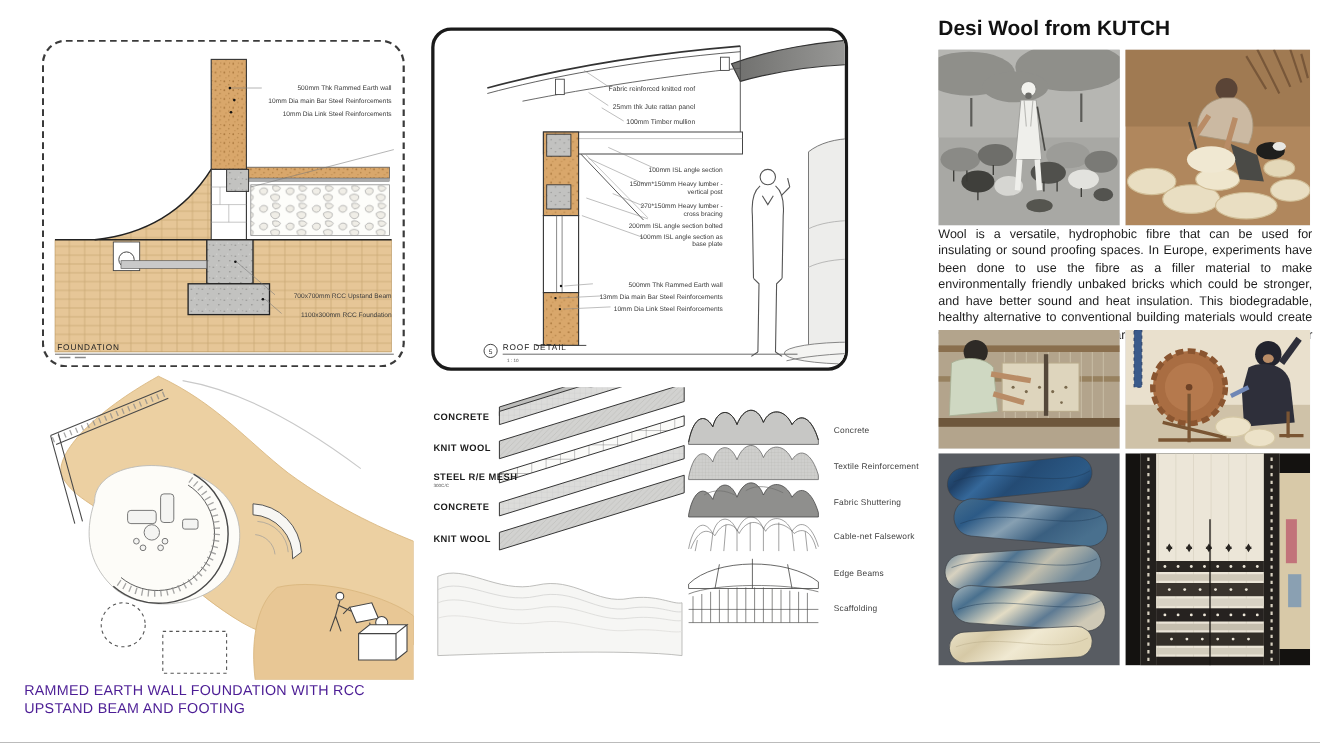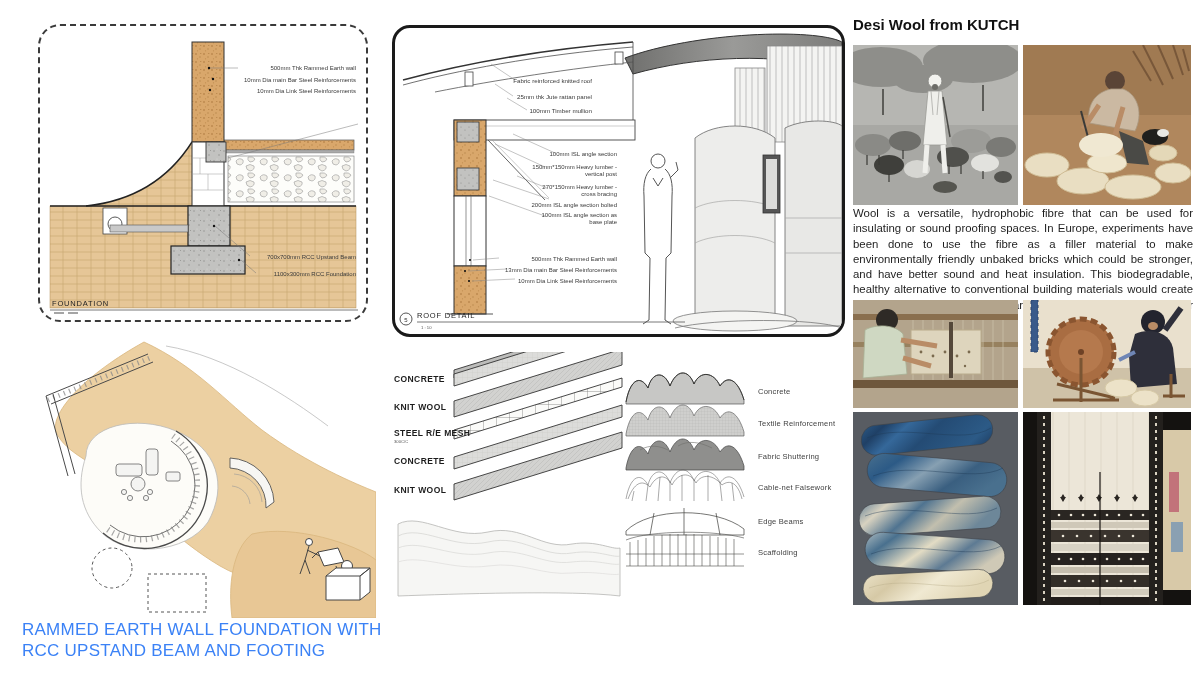"Desi Wool from KUTCH" .rtitle { font-size: 15px -> 19px }
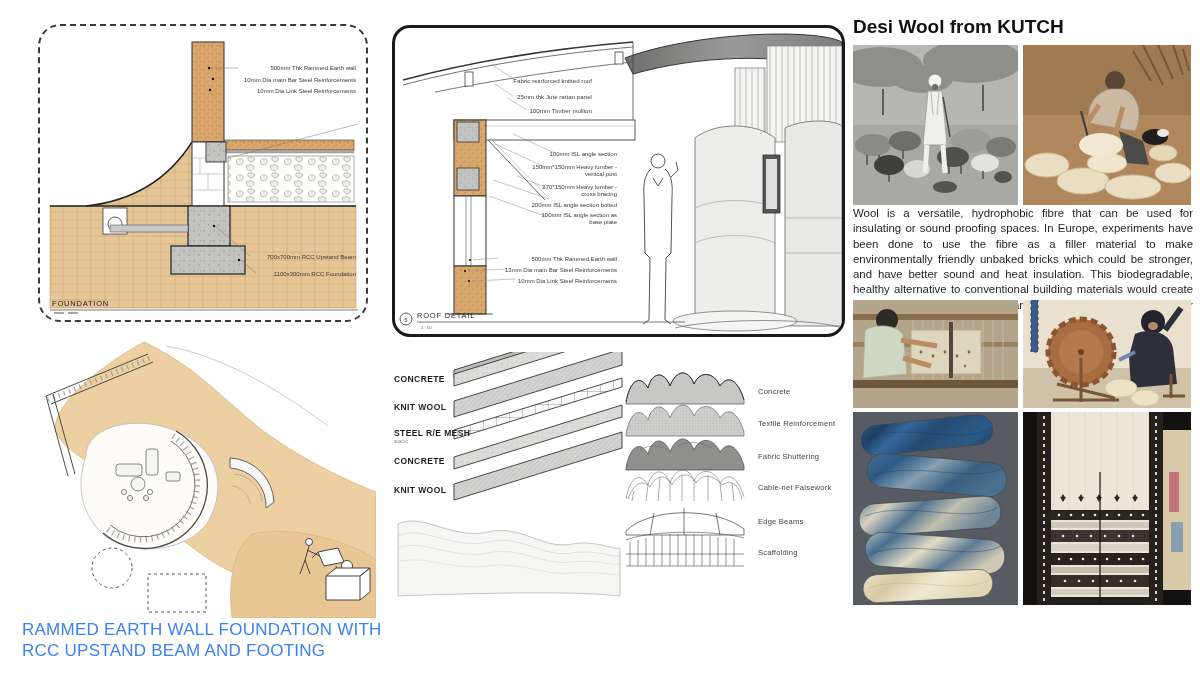"FOUNDATION" div.abs { top: 24px -> 36px }
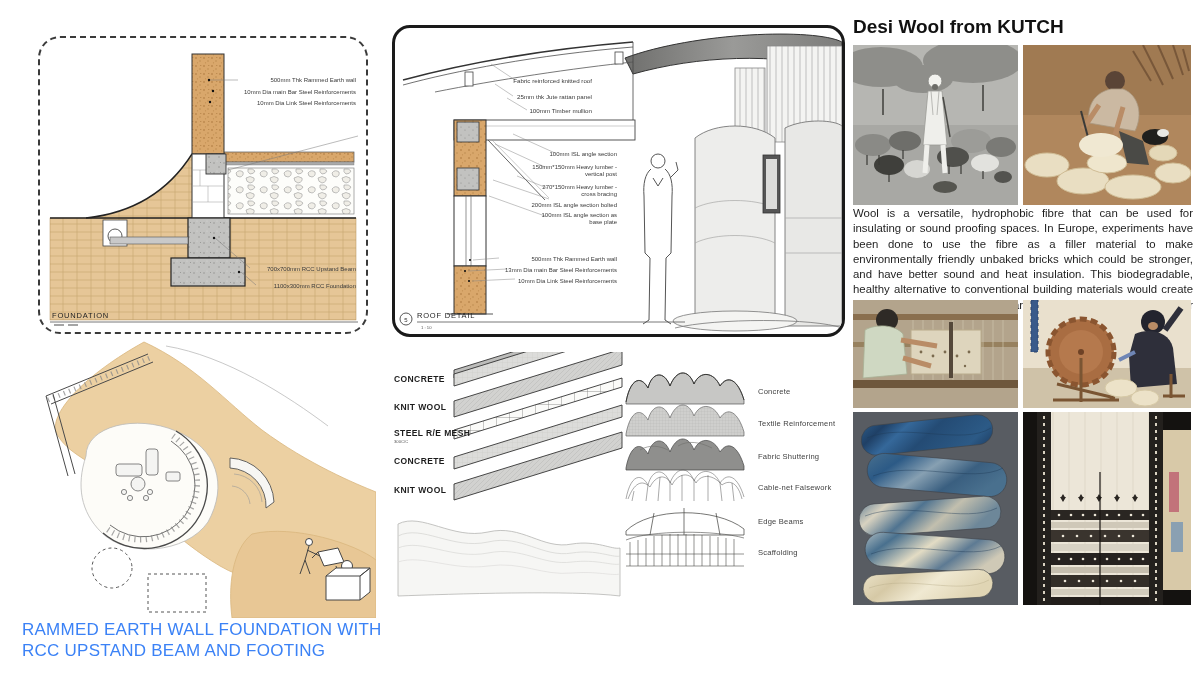"ROOF DETAIL" div.abs { padding-left: none -> 40px; width: 453px -> 379px }
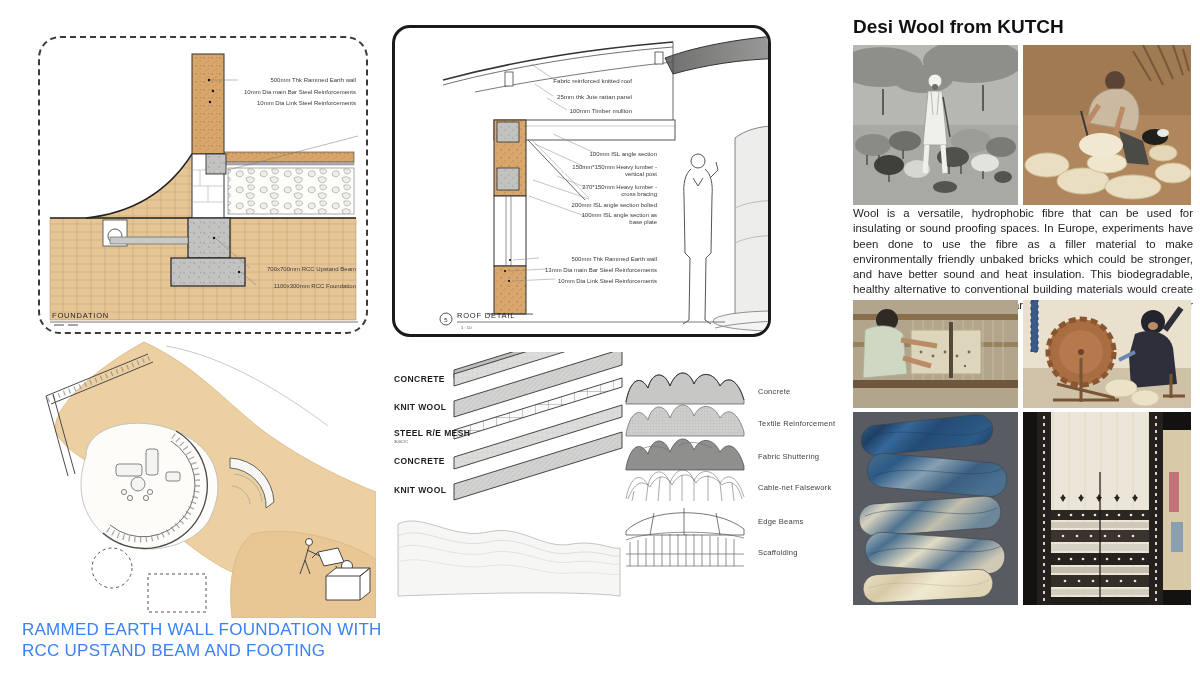"RAMMED EARTH WALL FOUNDATION WITH" .cap { color: #3b82f6 -> #4c1d95; font-size: 17px -> 13px }
